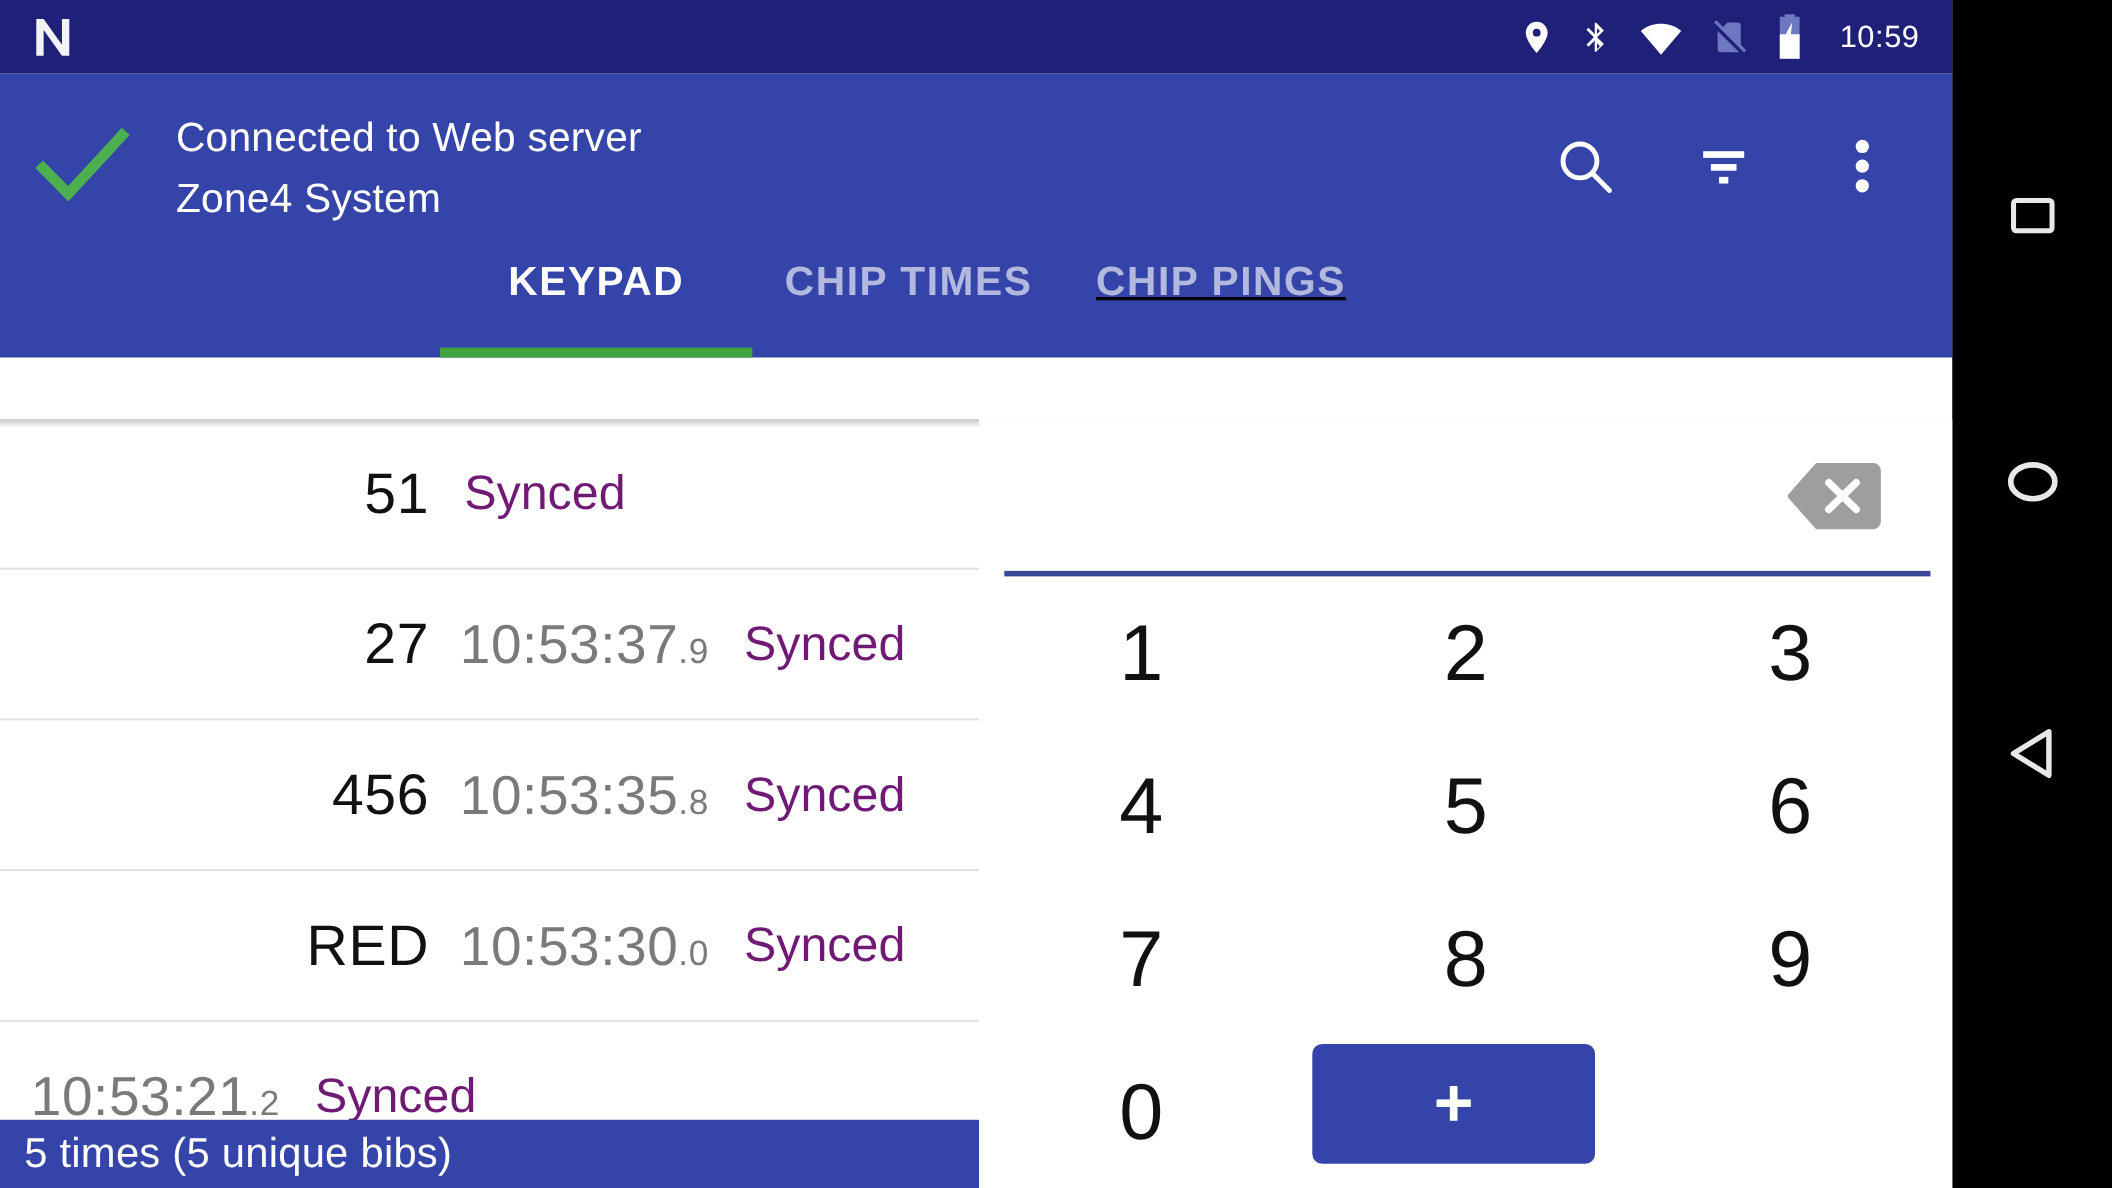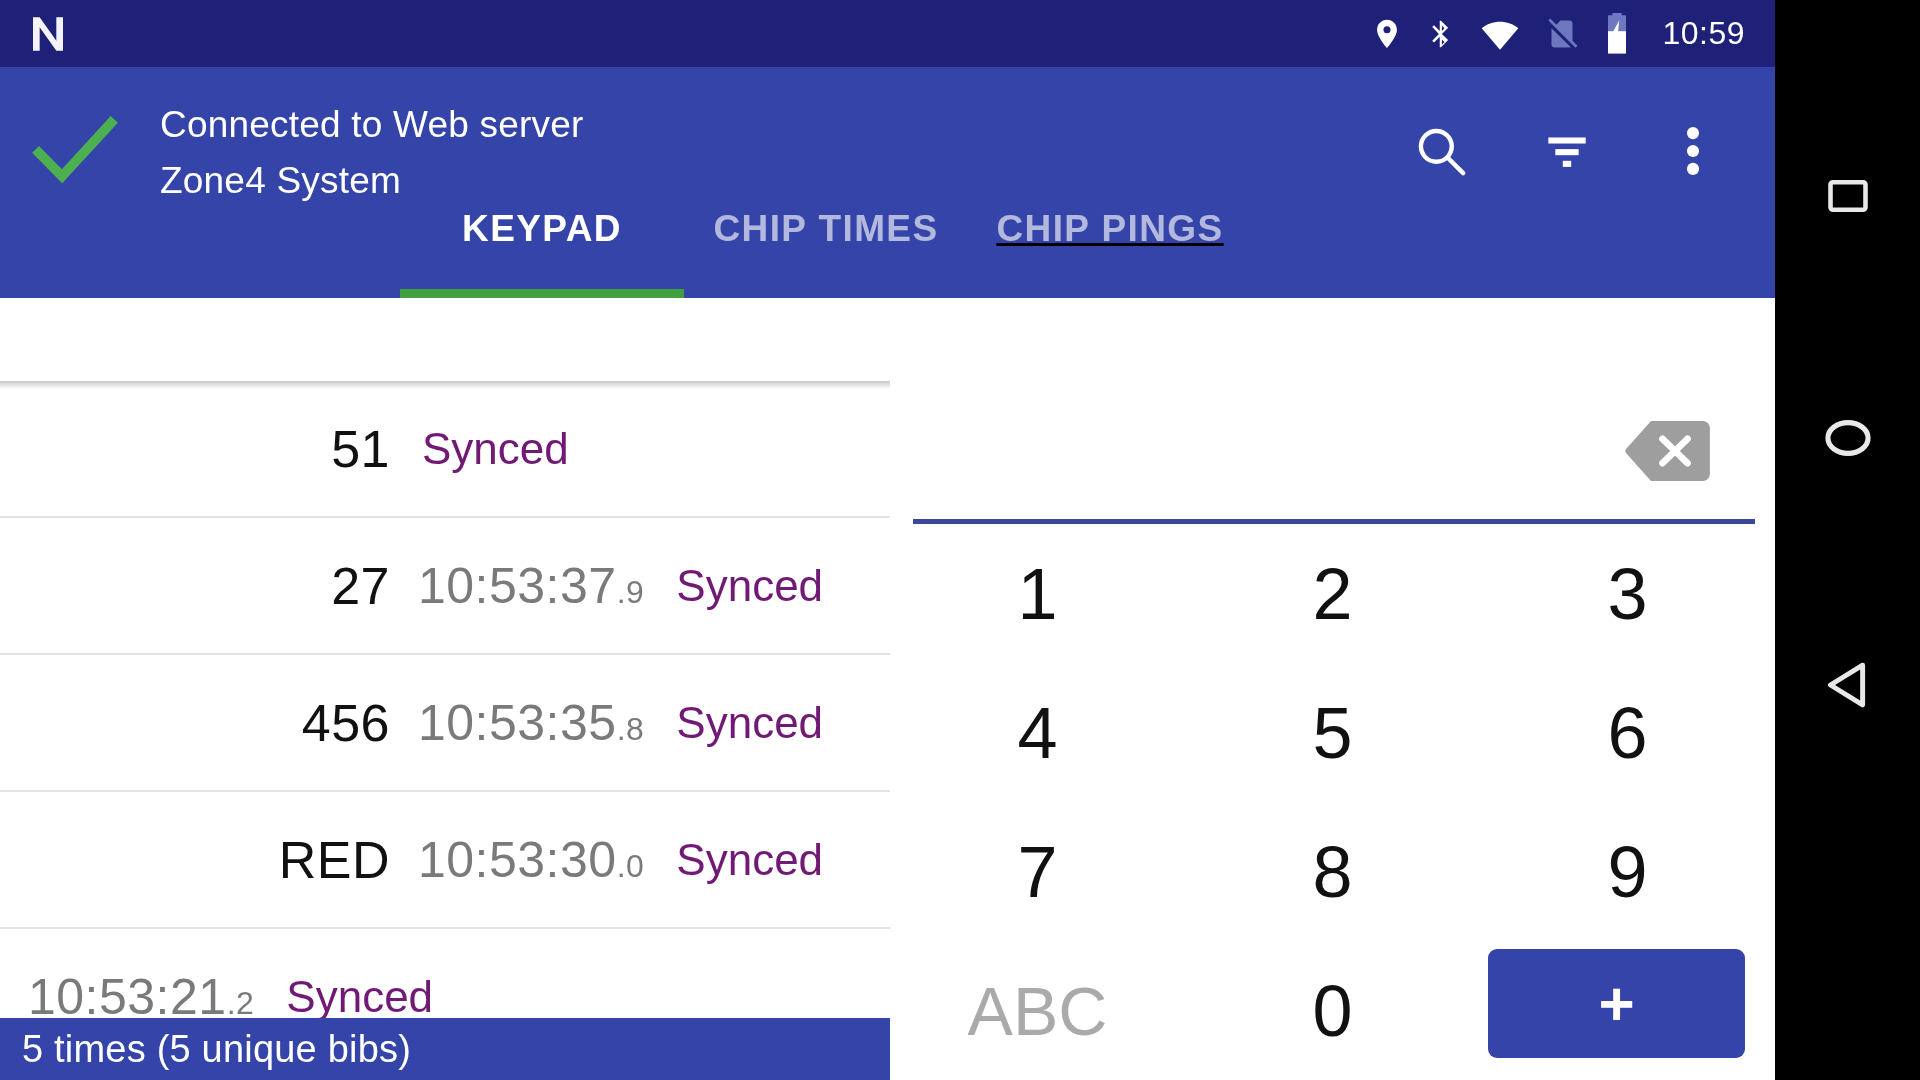"10:59" #clock { font-size: 32px -> 28px }
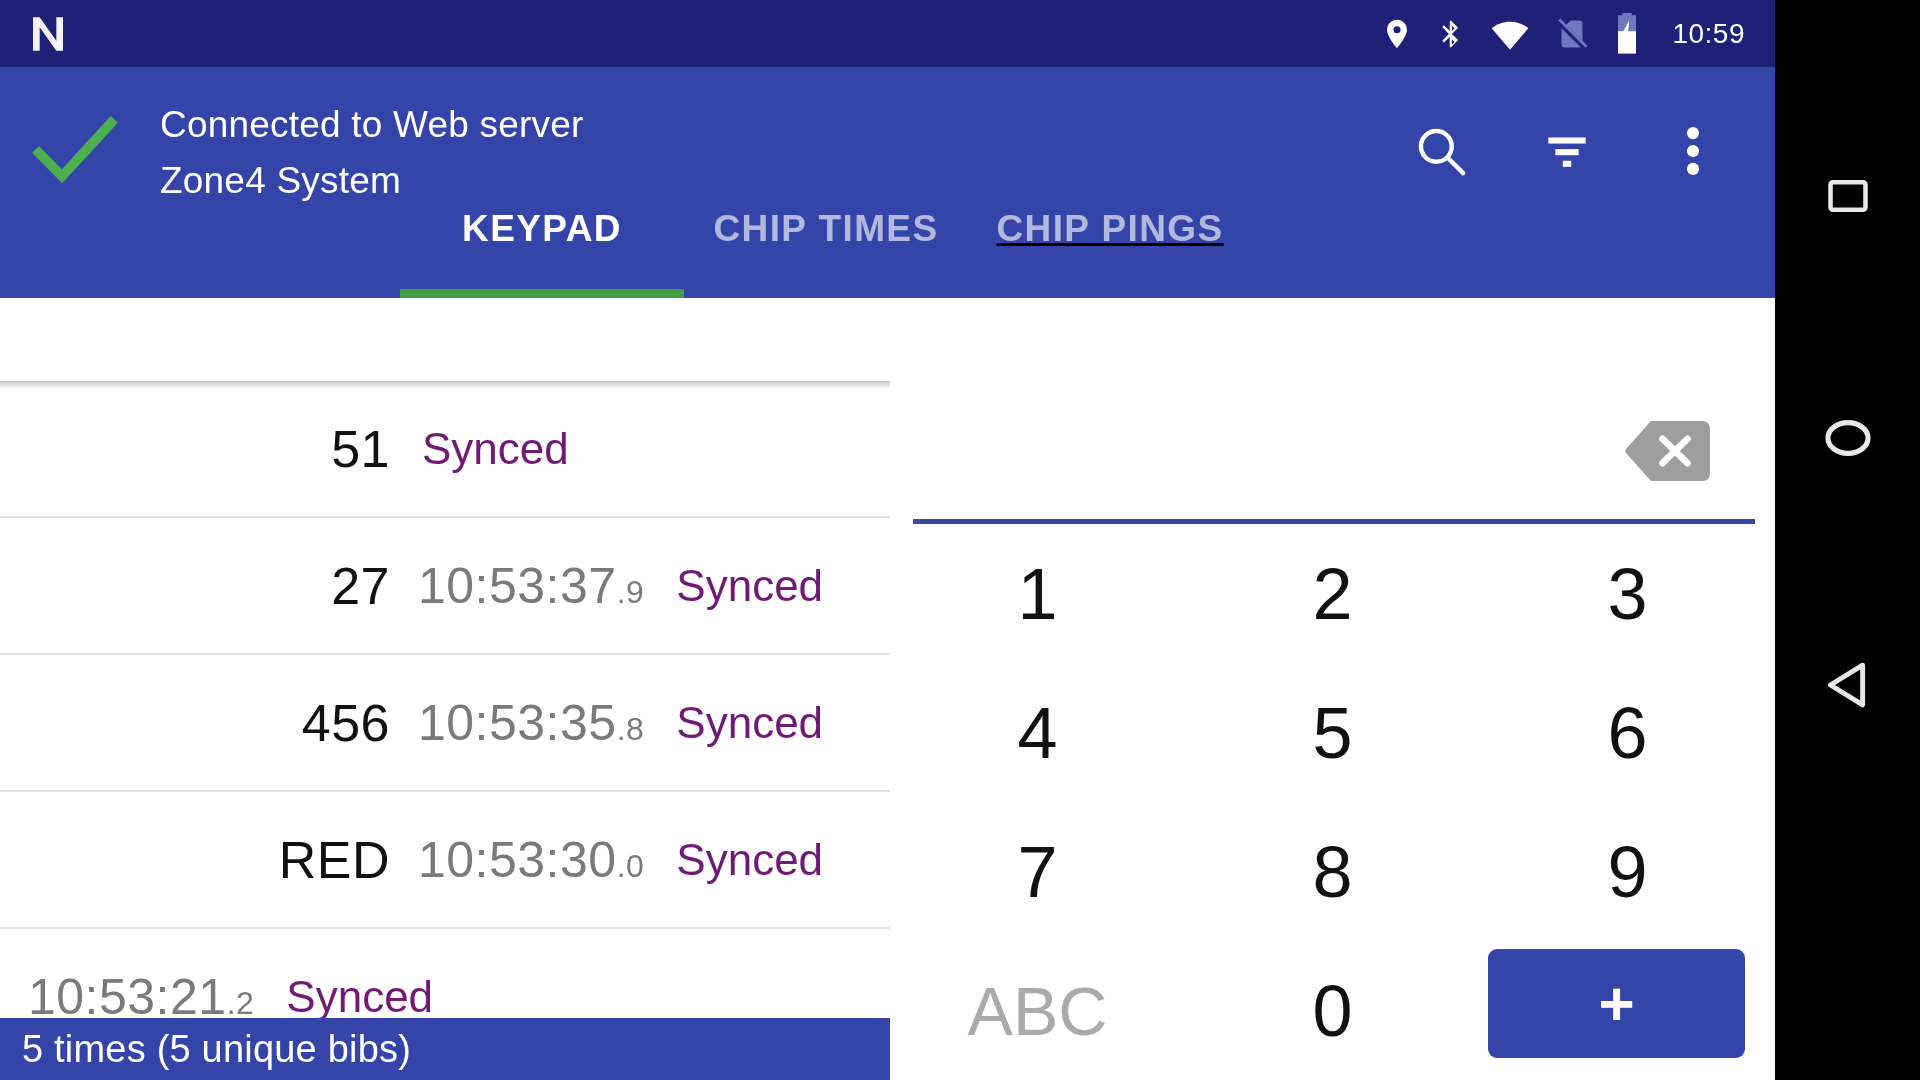"Connected to Web server" #appbar { height: 231px -> 258px }
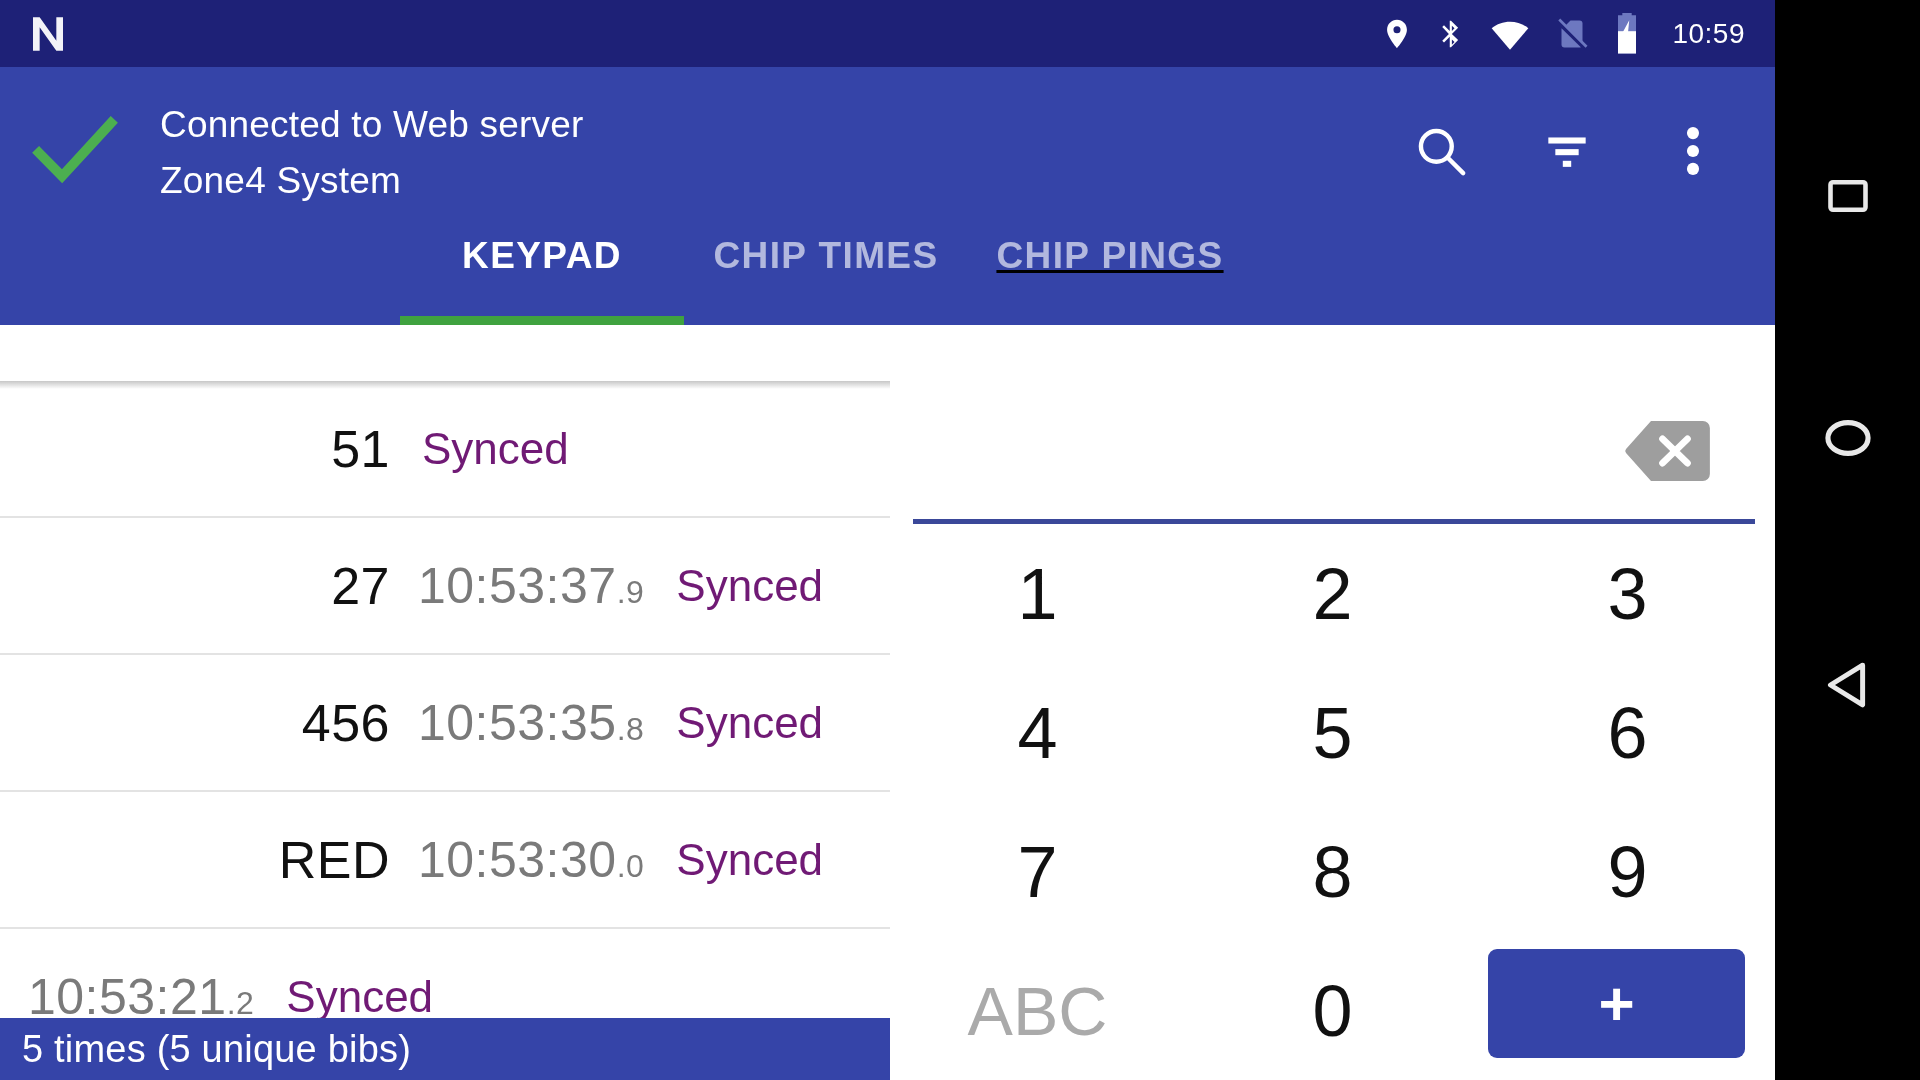"ABC" div.key { html: <div>ABC</div> -> none }
